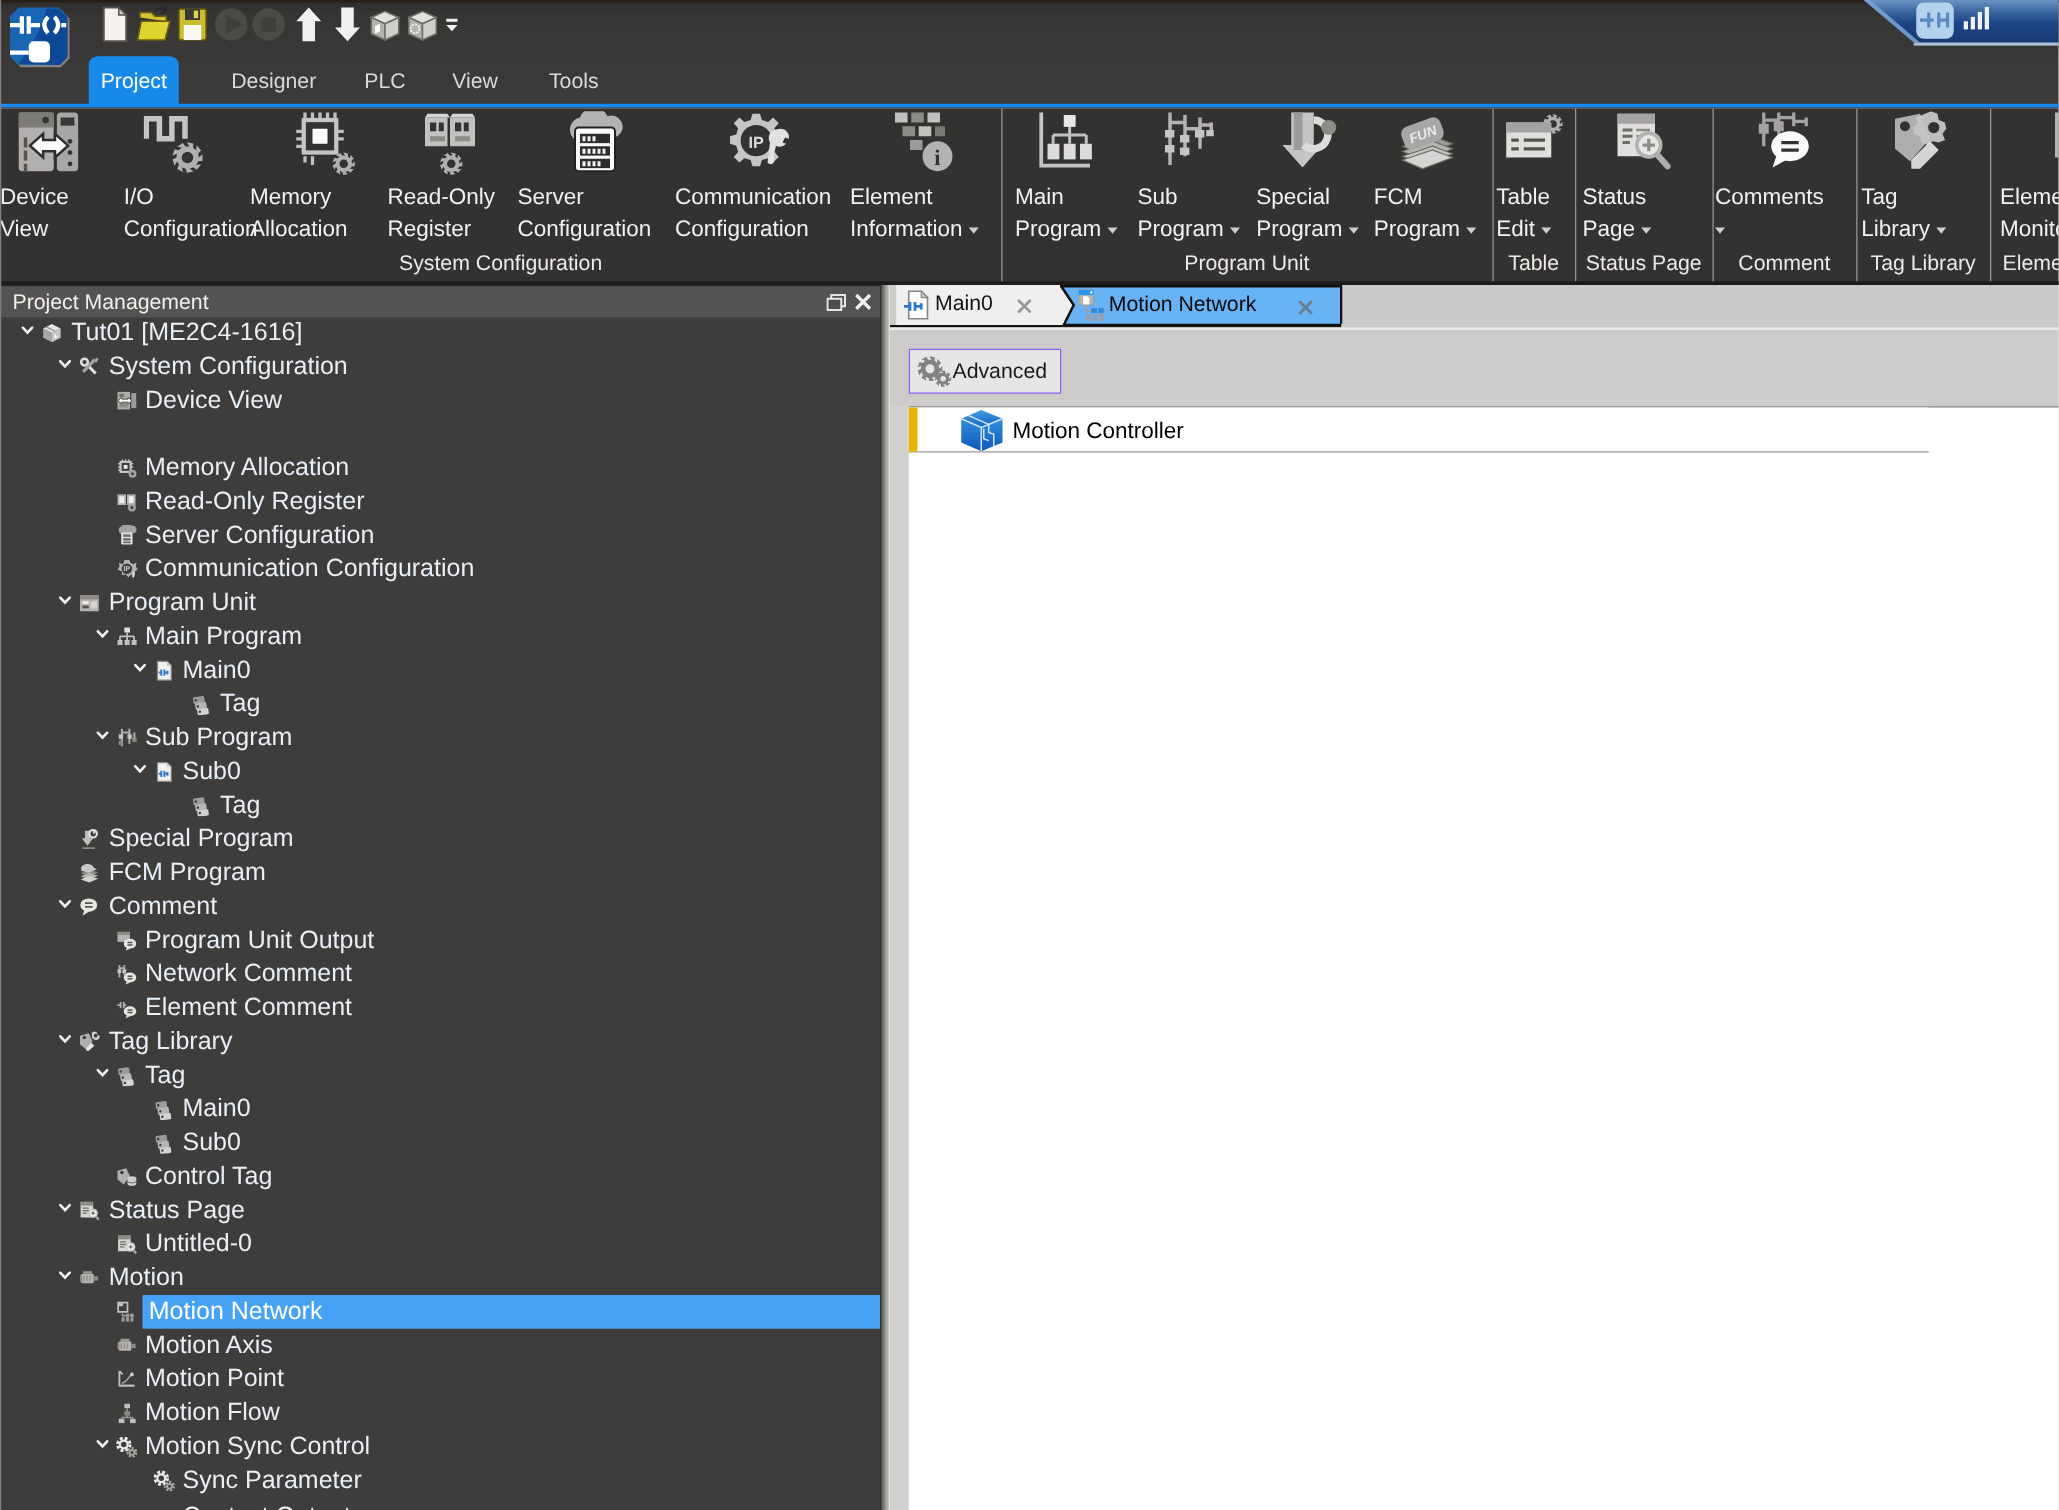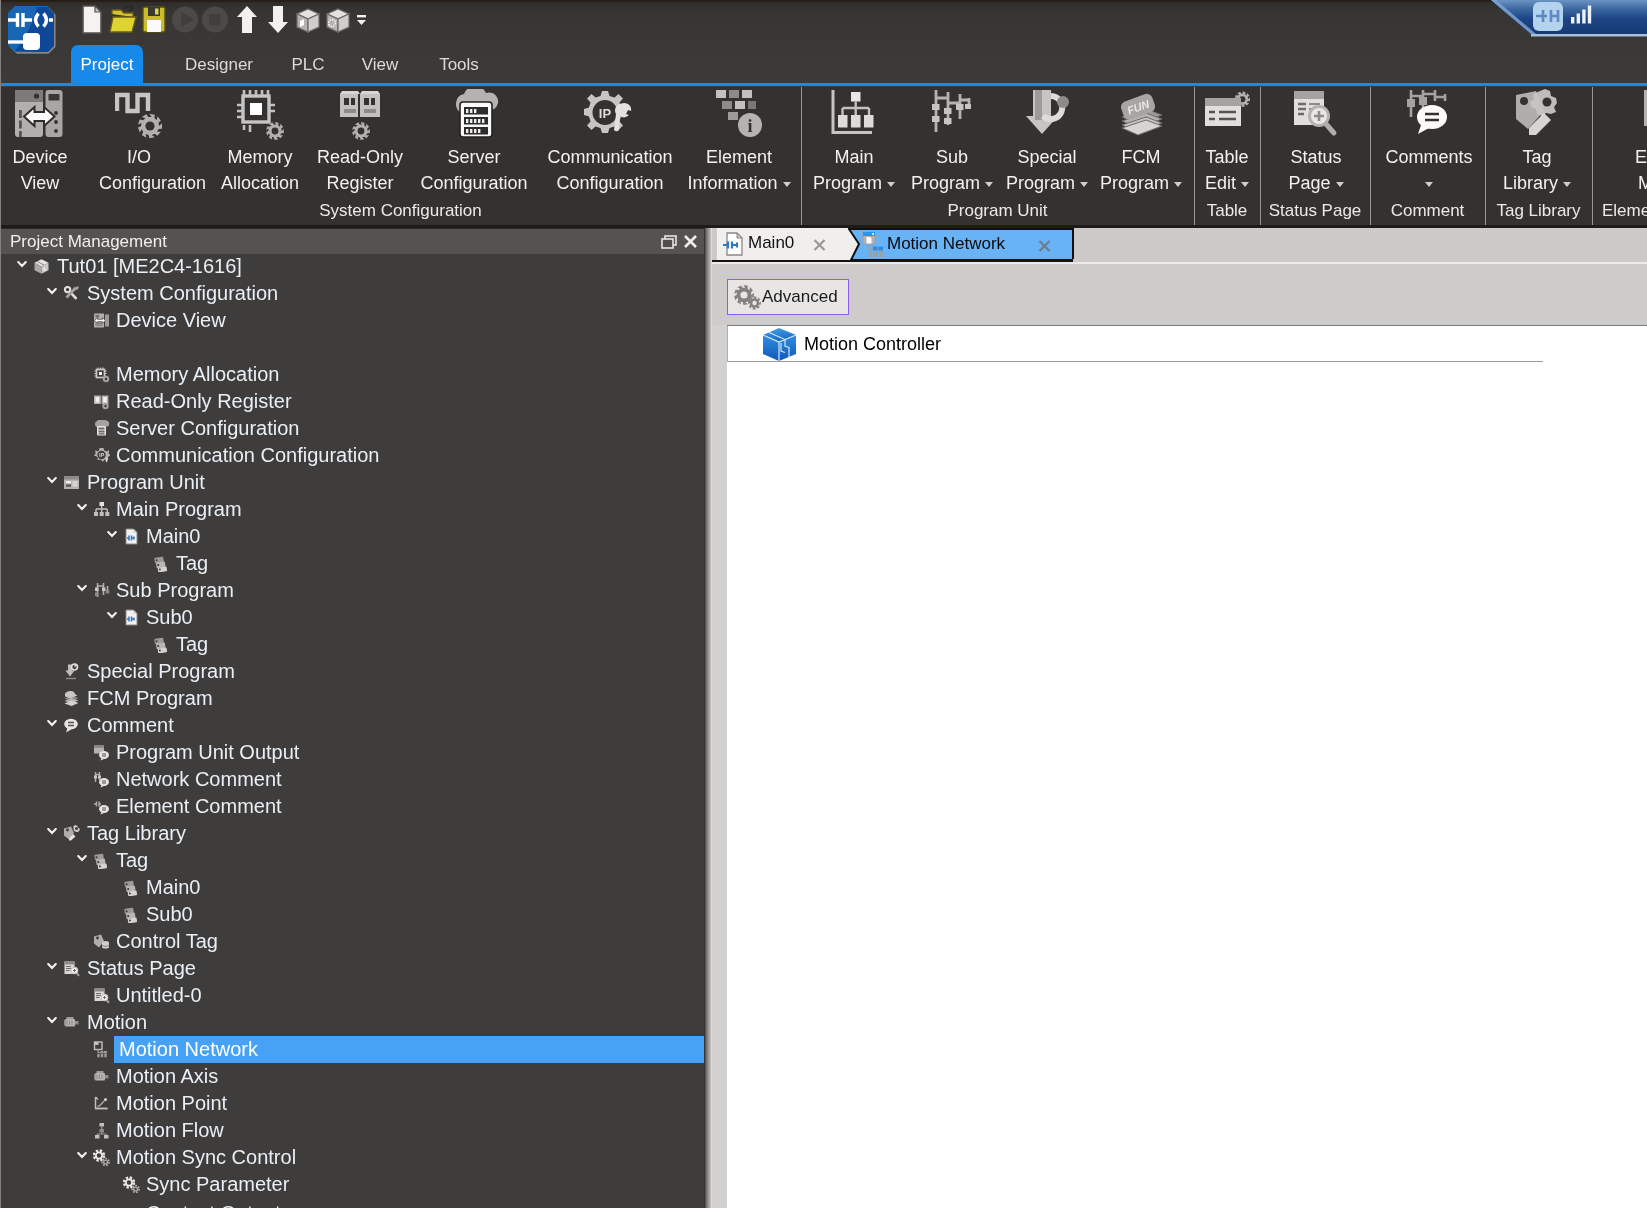"Device" .rlab { text-align: center -> left }
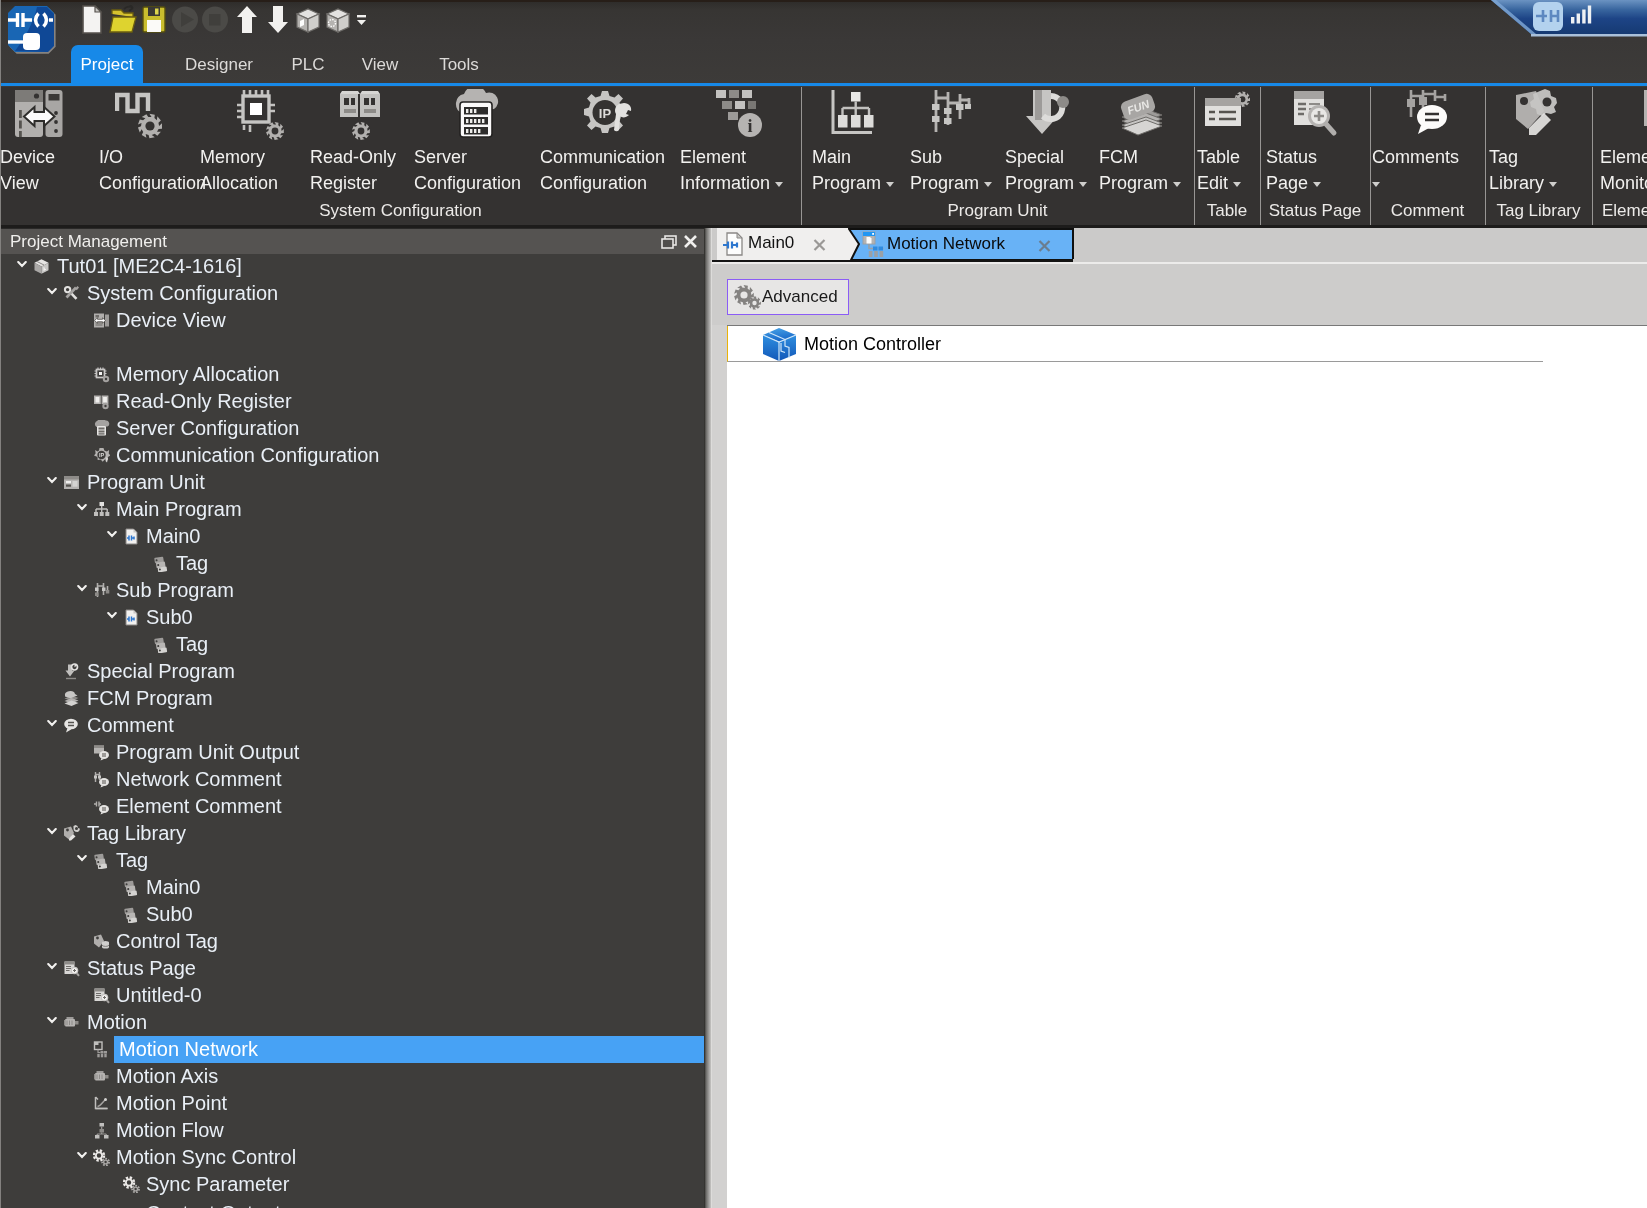"Motion Controller" #mcrow { border-left: 1px solid #eab308 -> 7px solid #eab308 }
